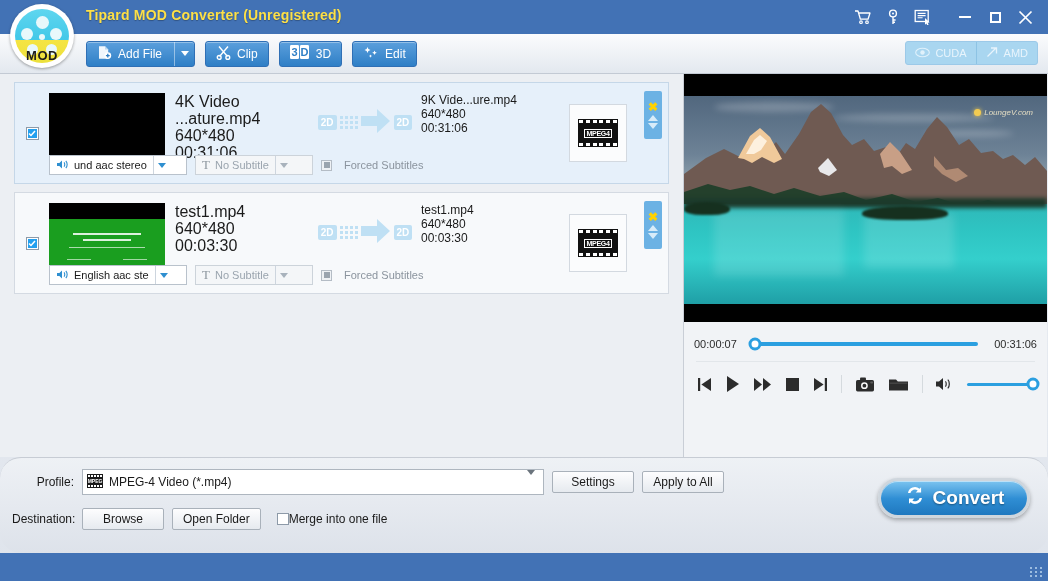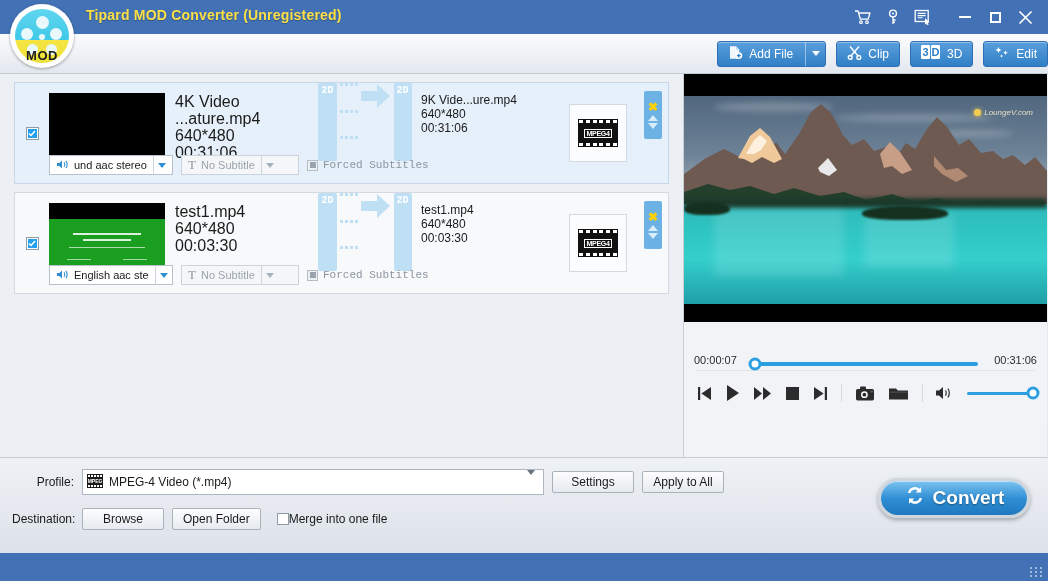"Add File" .toolbar { justify-content: flex-end -> none }
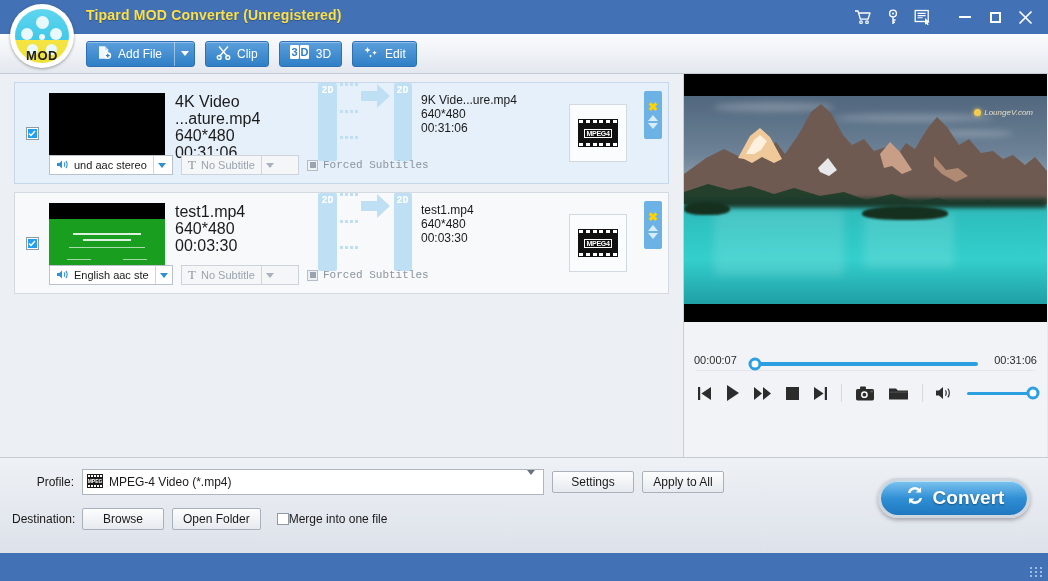"CUDA" div.gpu { html: none -> <div> <div> <span> <svg> <ellipse></ellipse> <circle></circle> </svg> </span> <span>CUDA</span> </div> <div></div> <div> <span> <svg> <path></path> </svg> </span> <span>AMD</span> </div> </div> }
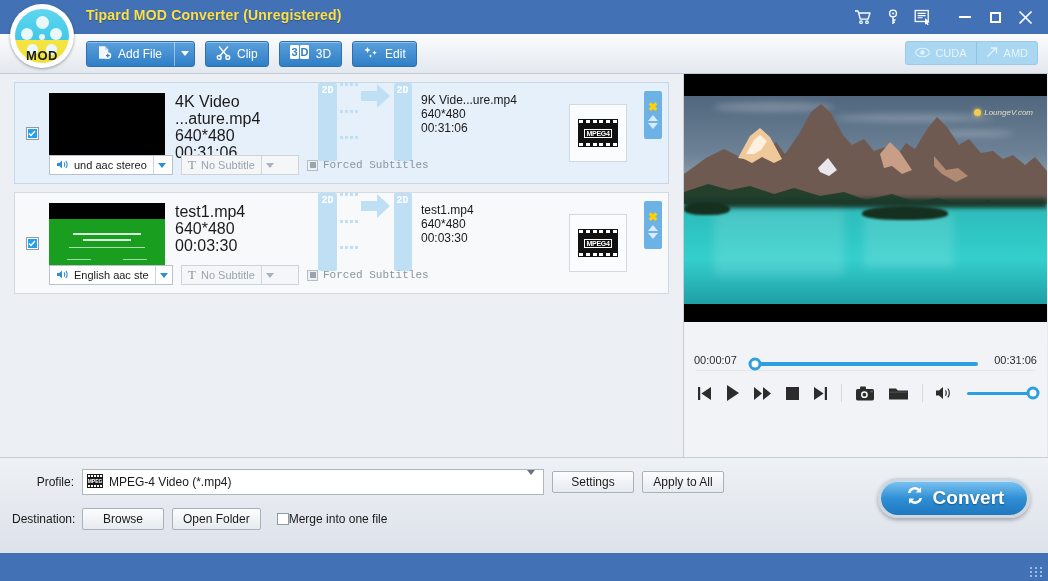"2D" .conv { align-items: none -> center; font-family: Liberation Mono, monospace -> none }
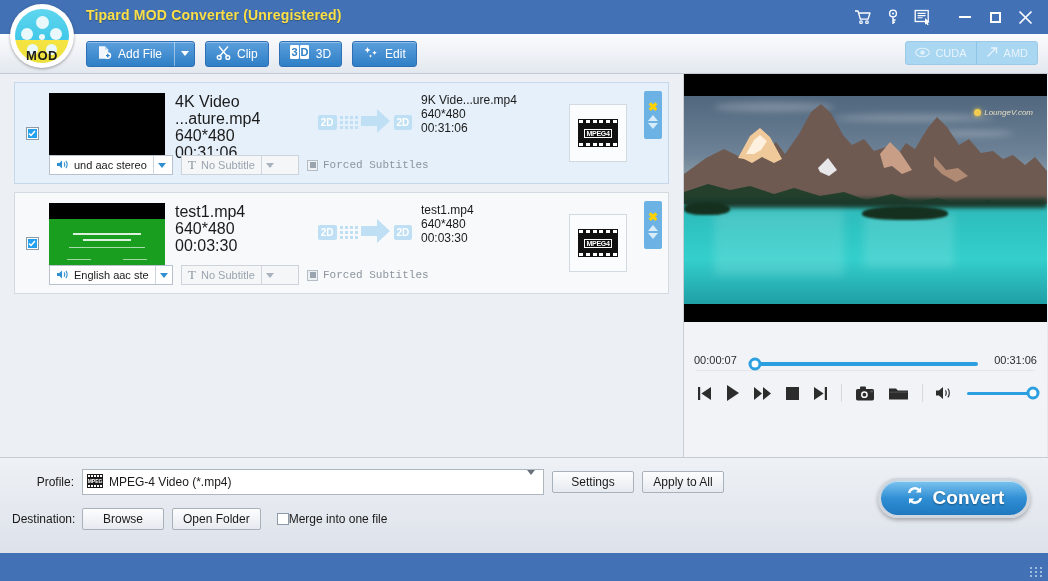"und aac stereo" .combo.audio { width: 124px -> 138px }
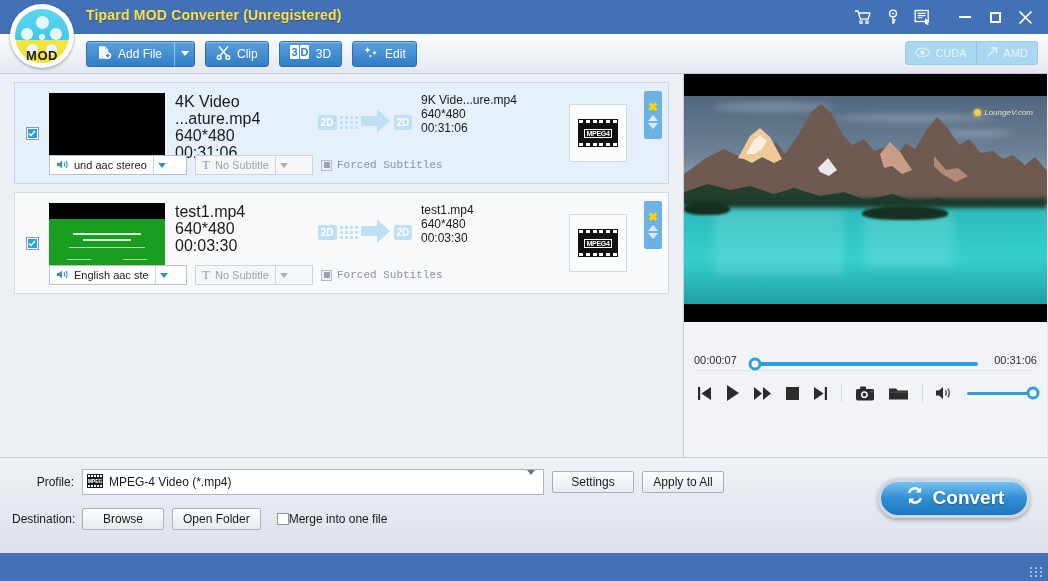"Forced Subtitles" .forced { font-family: Liberation Mono, monospace -> none; gap: 5px -> 12px }
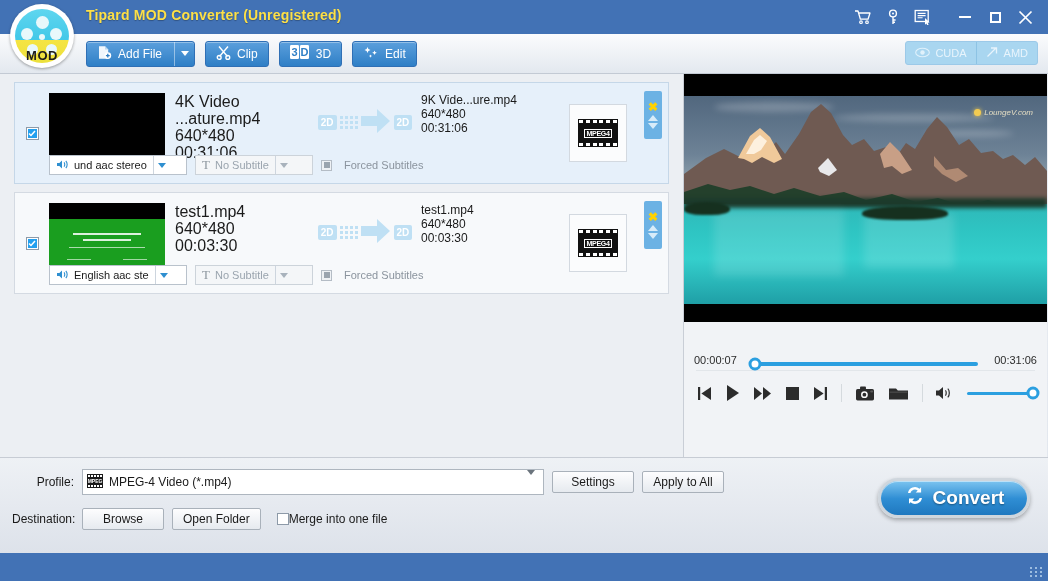"00:00:07" .seekbar { align-items: flex-end -> center; margin-top: 18px -> 9px }
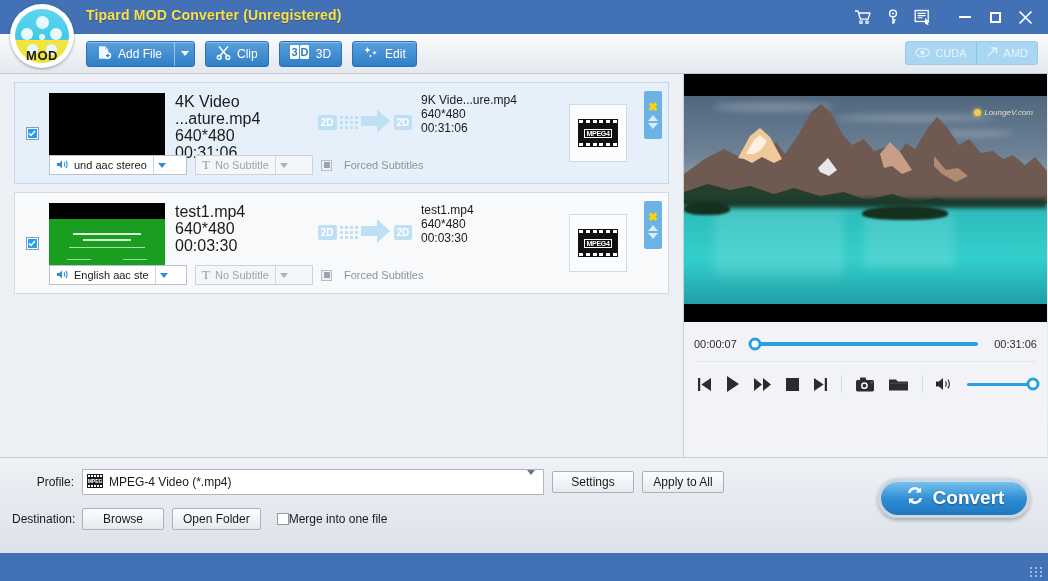"Profile:" .footer { border-radius: none -> 21px }
